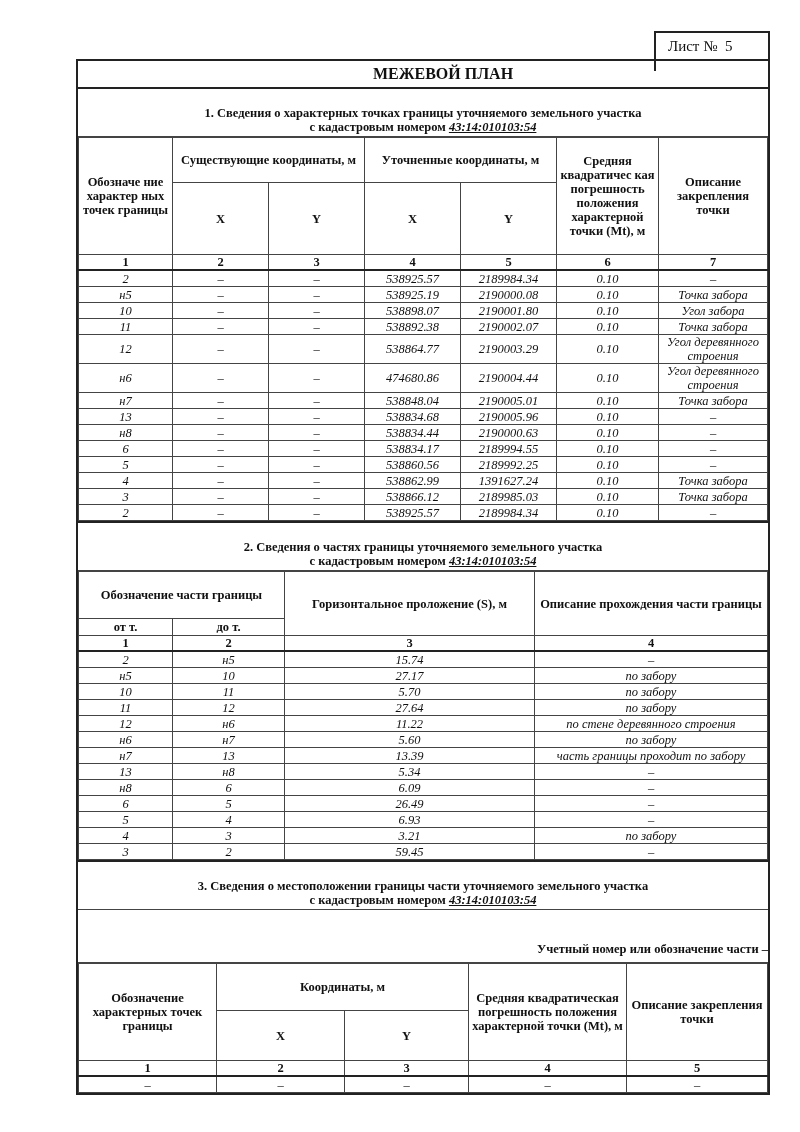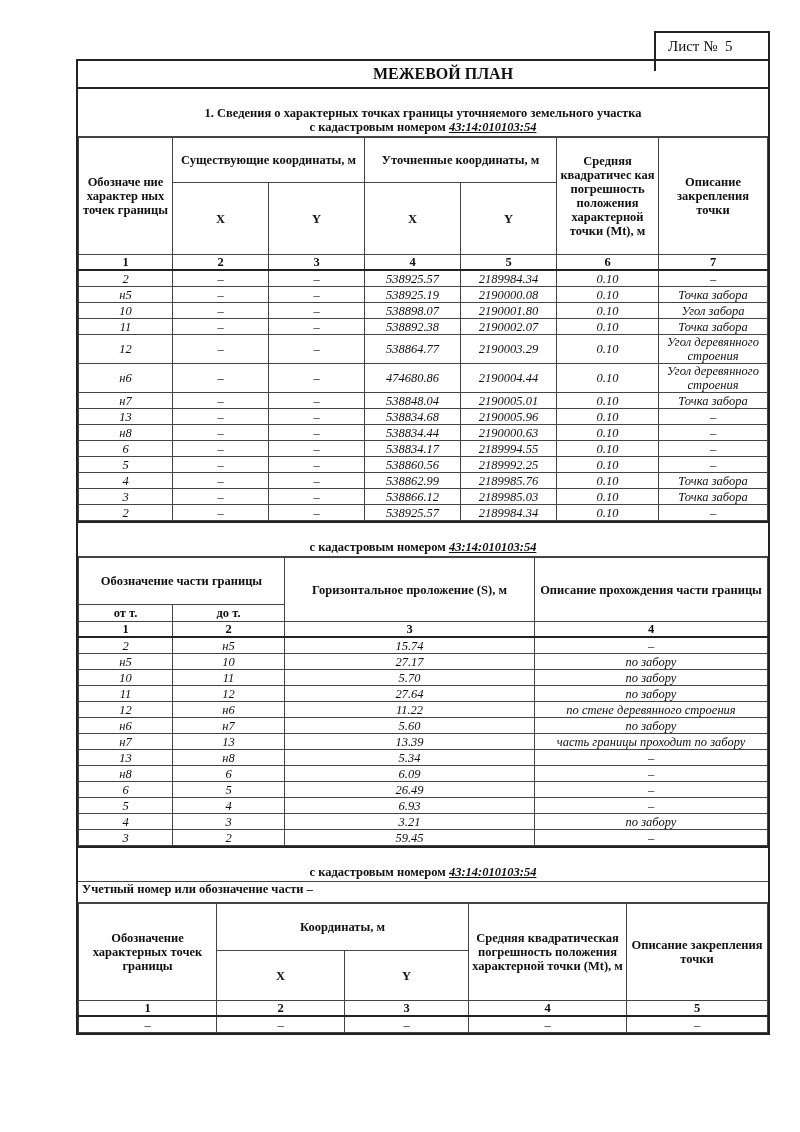"2189985.76" td { text: 2189985.76 -> 1391627.24 }
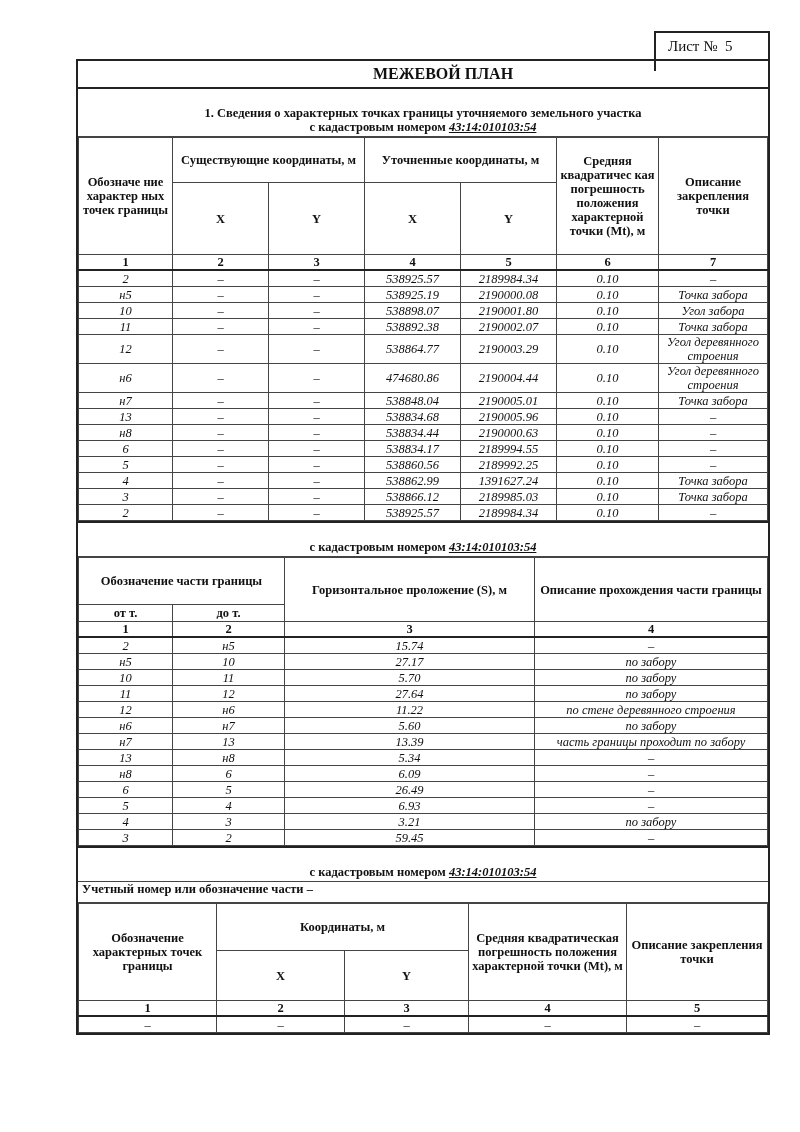"2. Сведения о частях границы" div { html: none -> <div>2. Сведения о частях границы уточняемого земельного участка</div> }
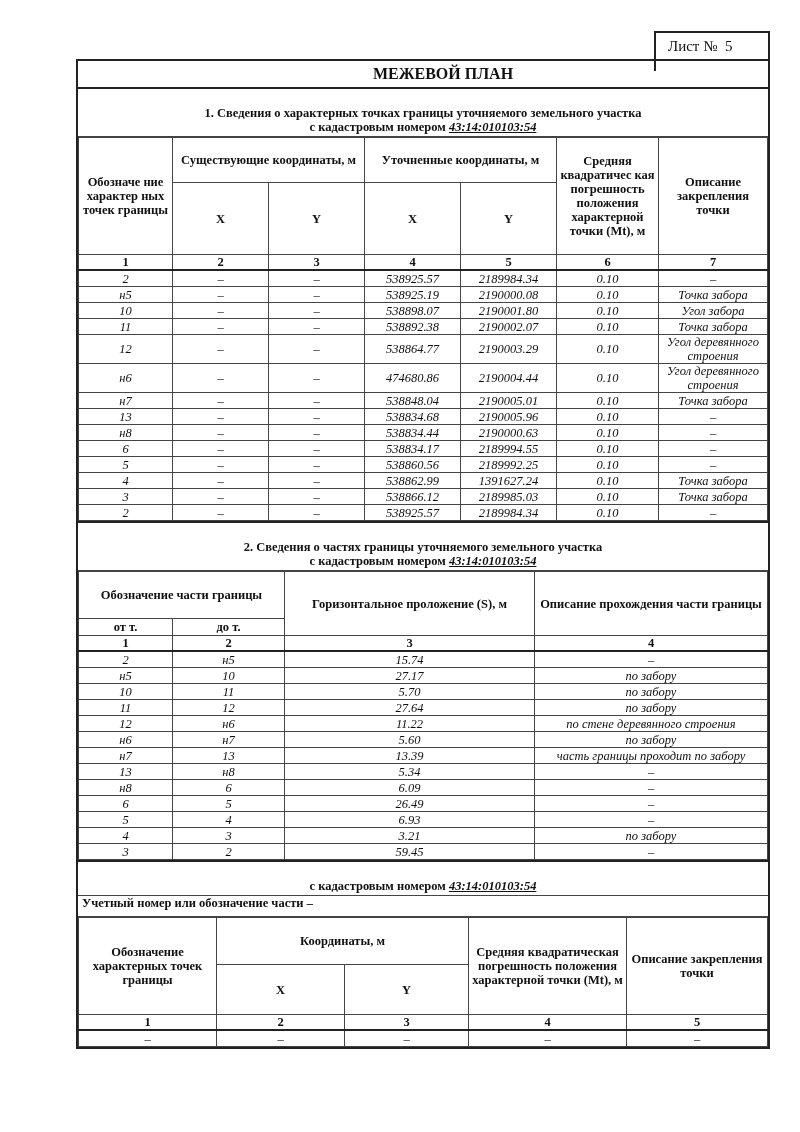"3. Сведения о местоположении границы" div { html: none -> <div>3. Сведения о местоположении границы части уточняемого земельного участка</div> }
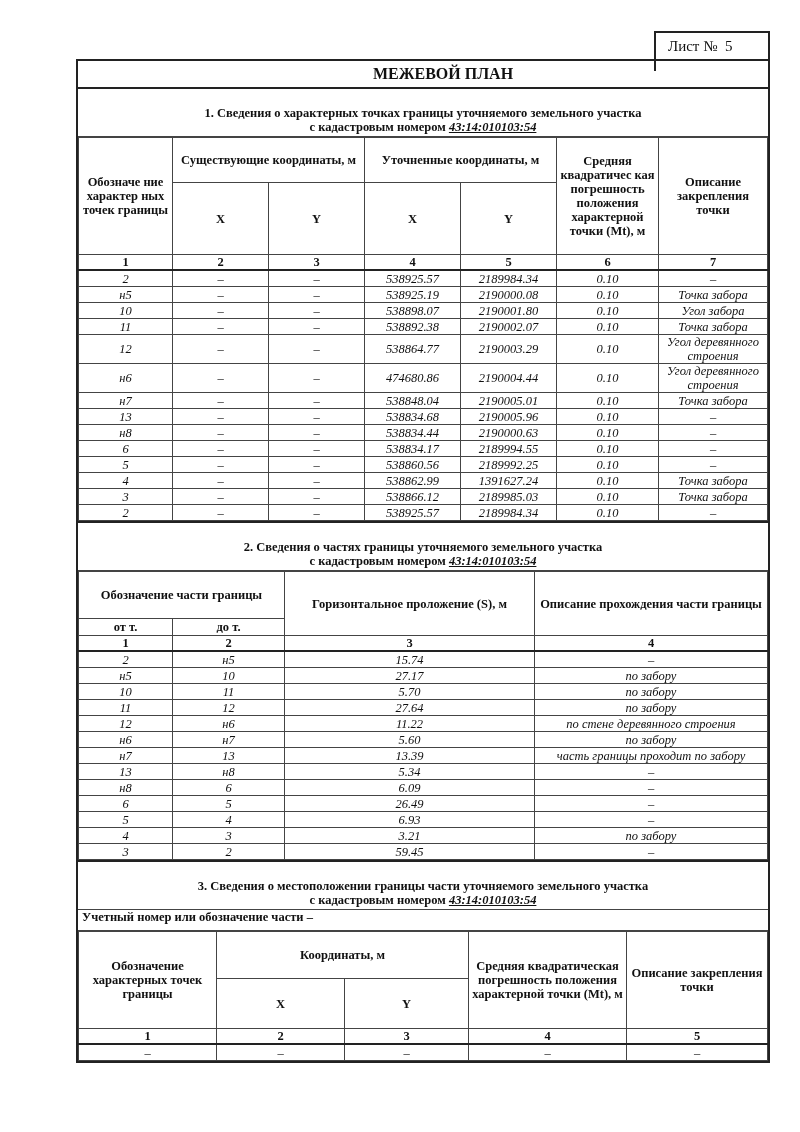"Учетный номер или обозначение части" .left { margin-top: none -> 32px; text-align: left -> right }
